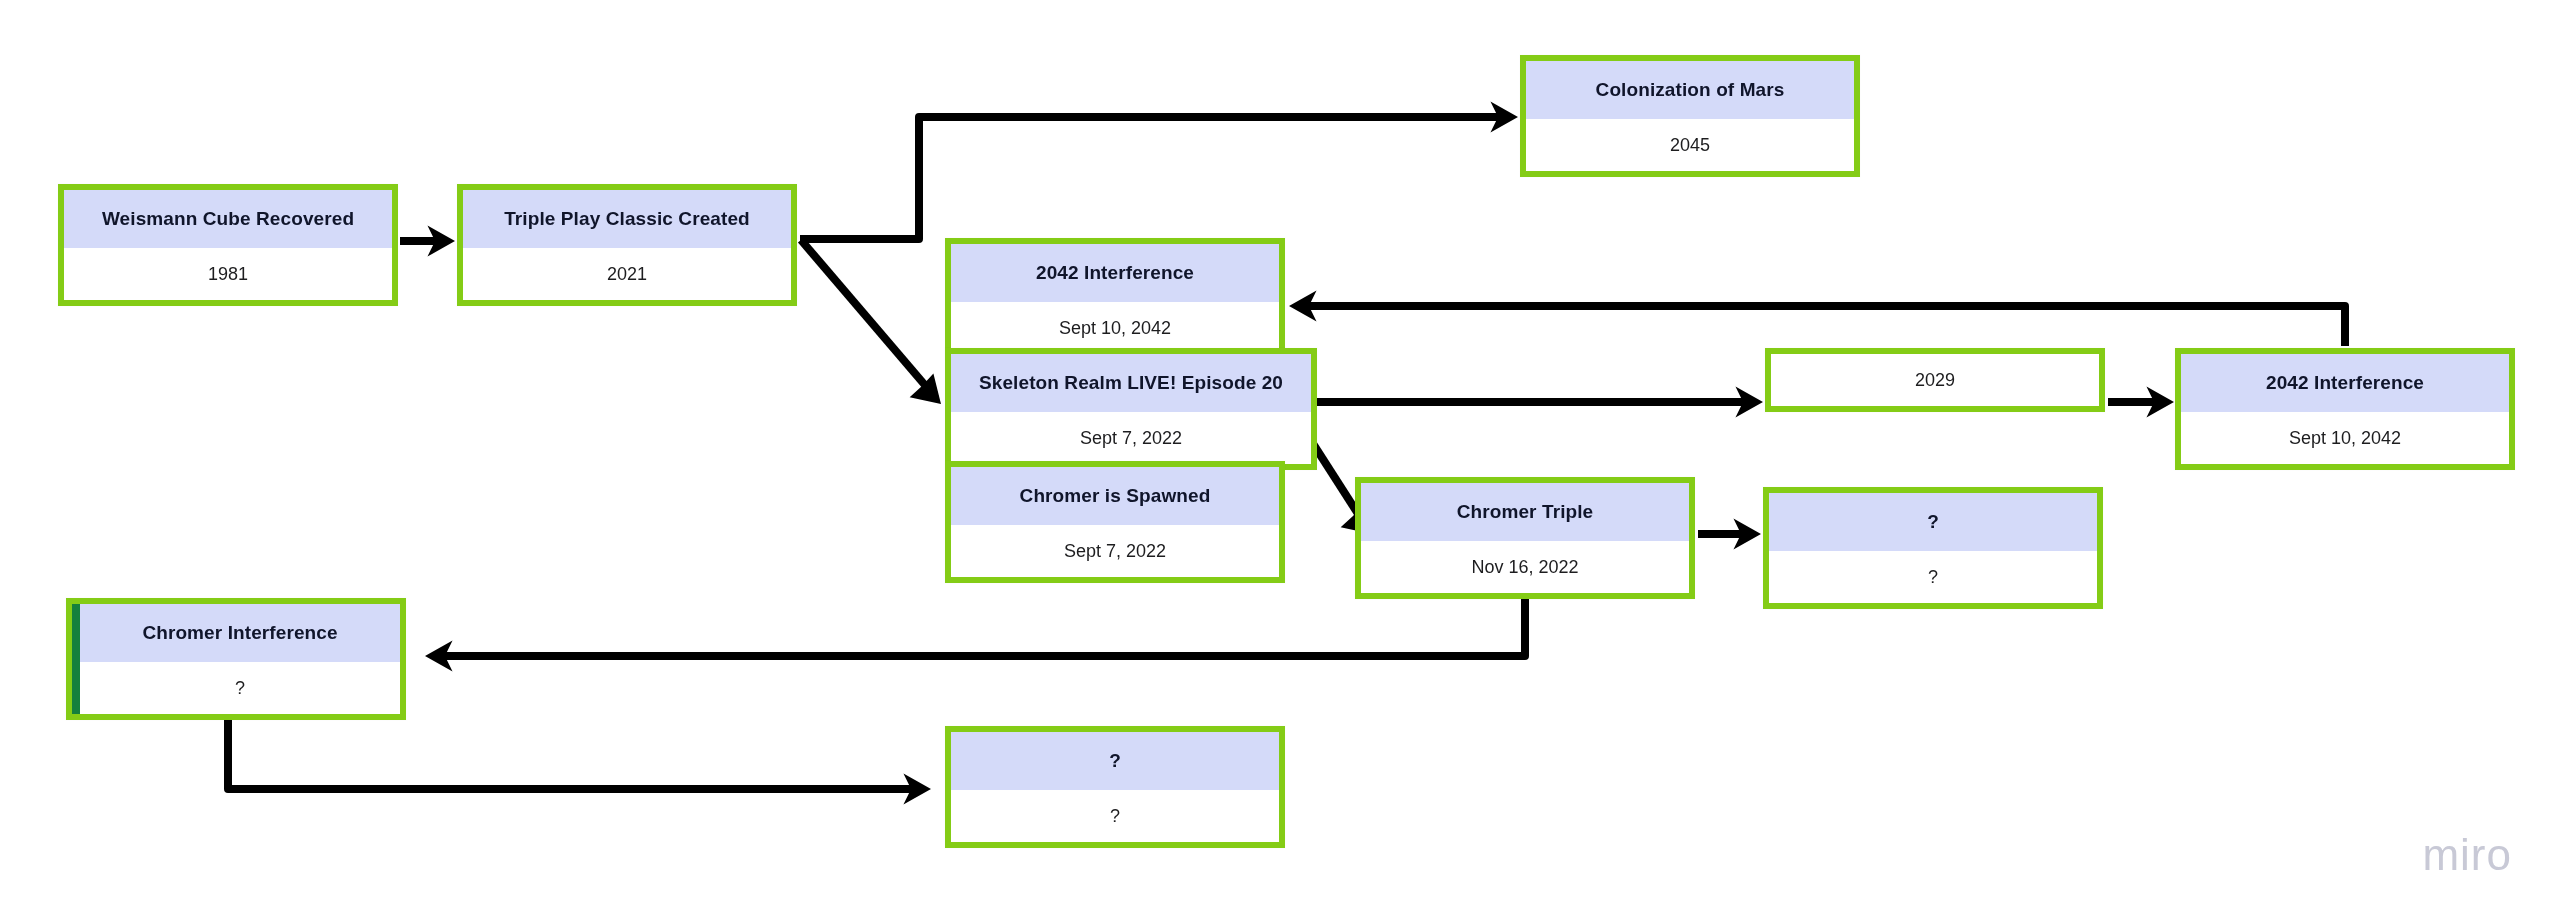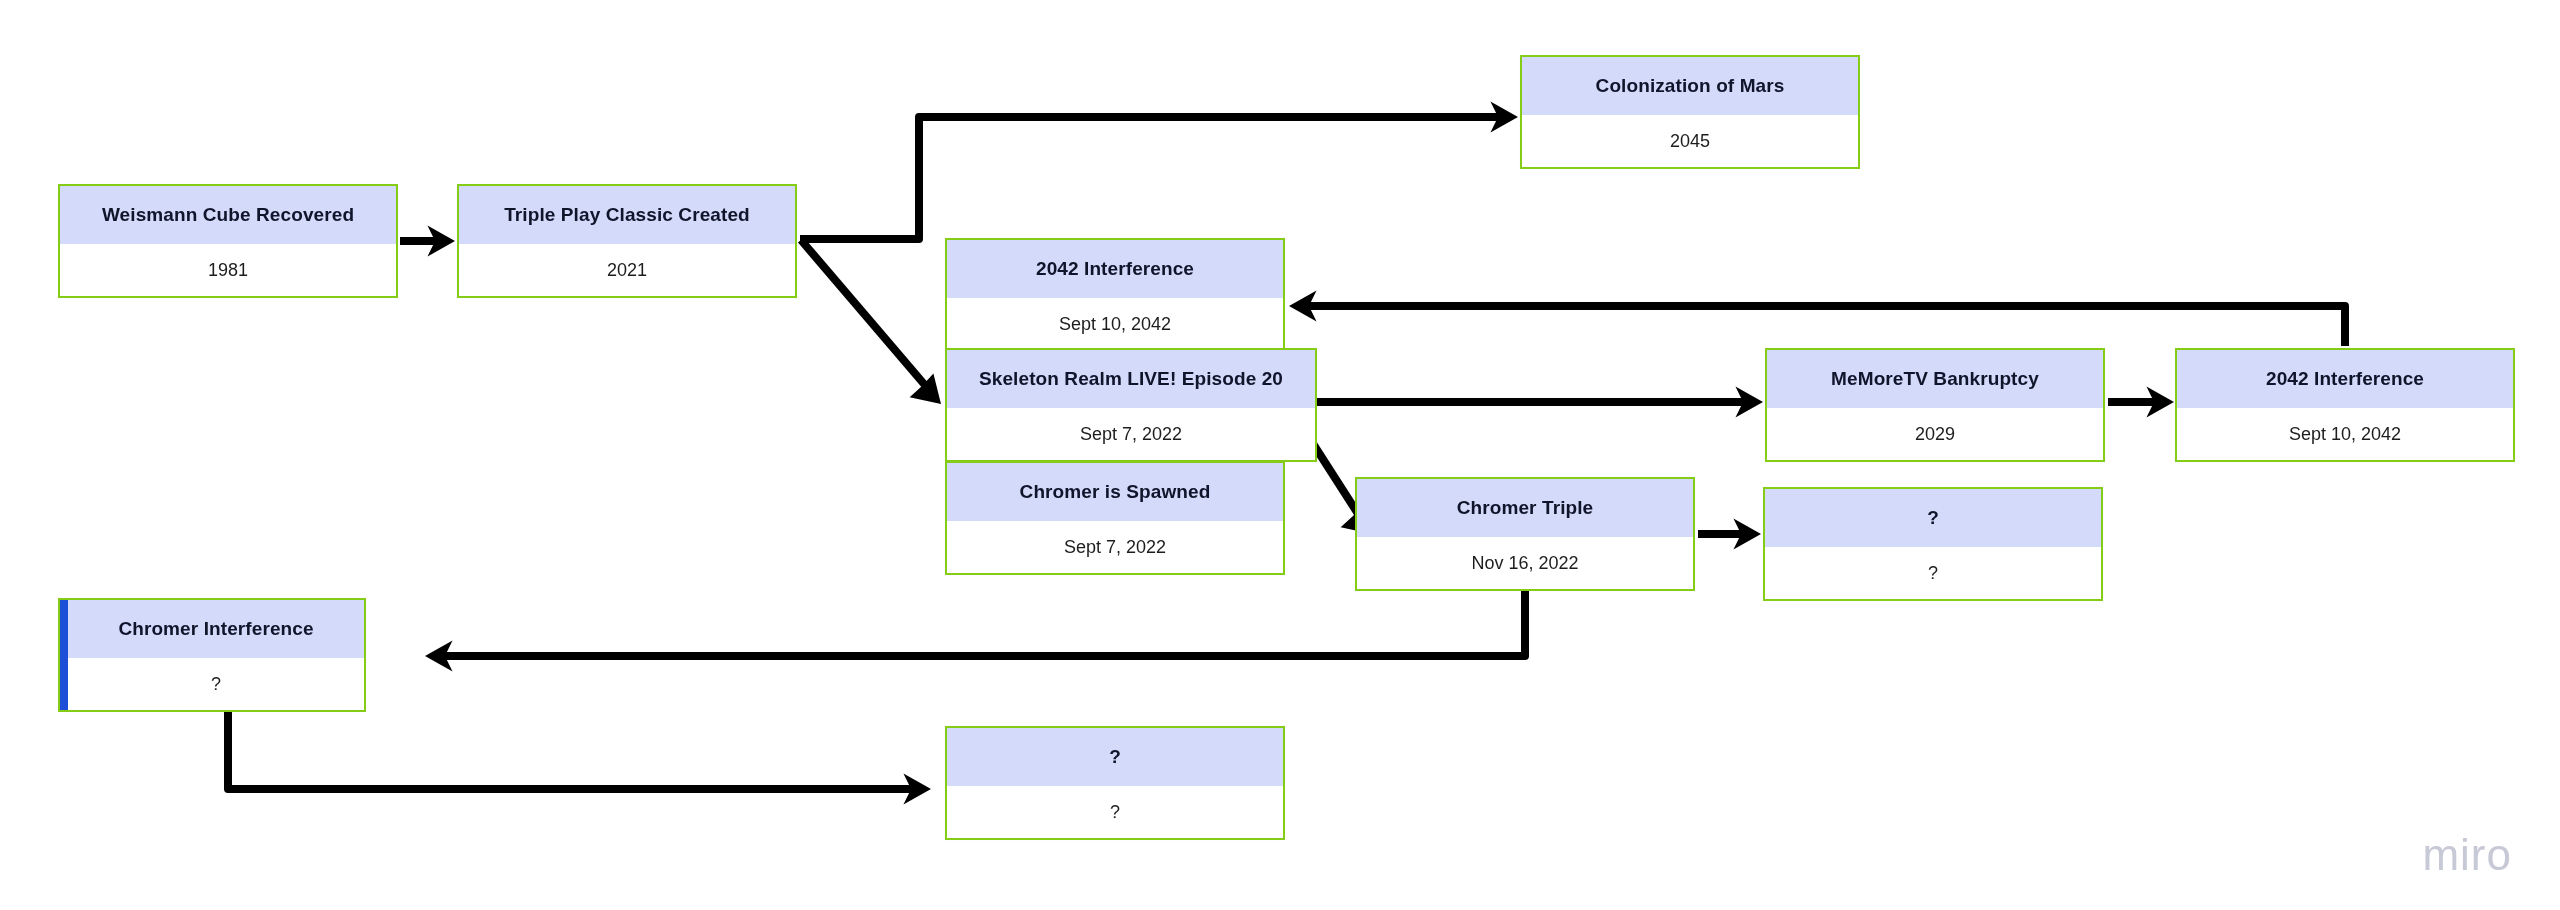"Colonization of Mars" .node { background: #1d4ed8 -> #15803d; border: 2px solid #84cc16 -> 6px solid #84cc16 }
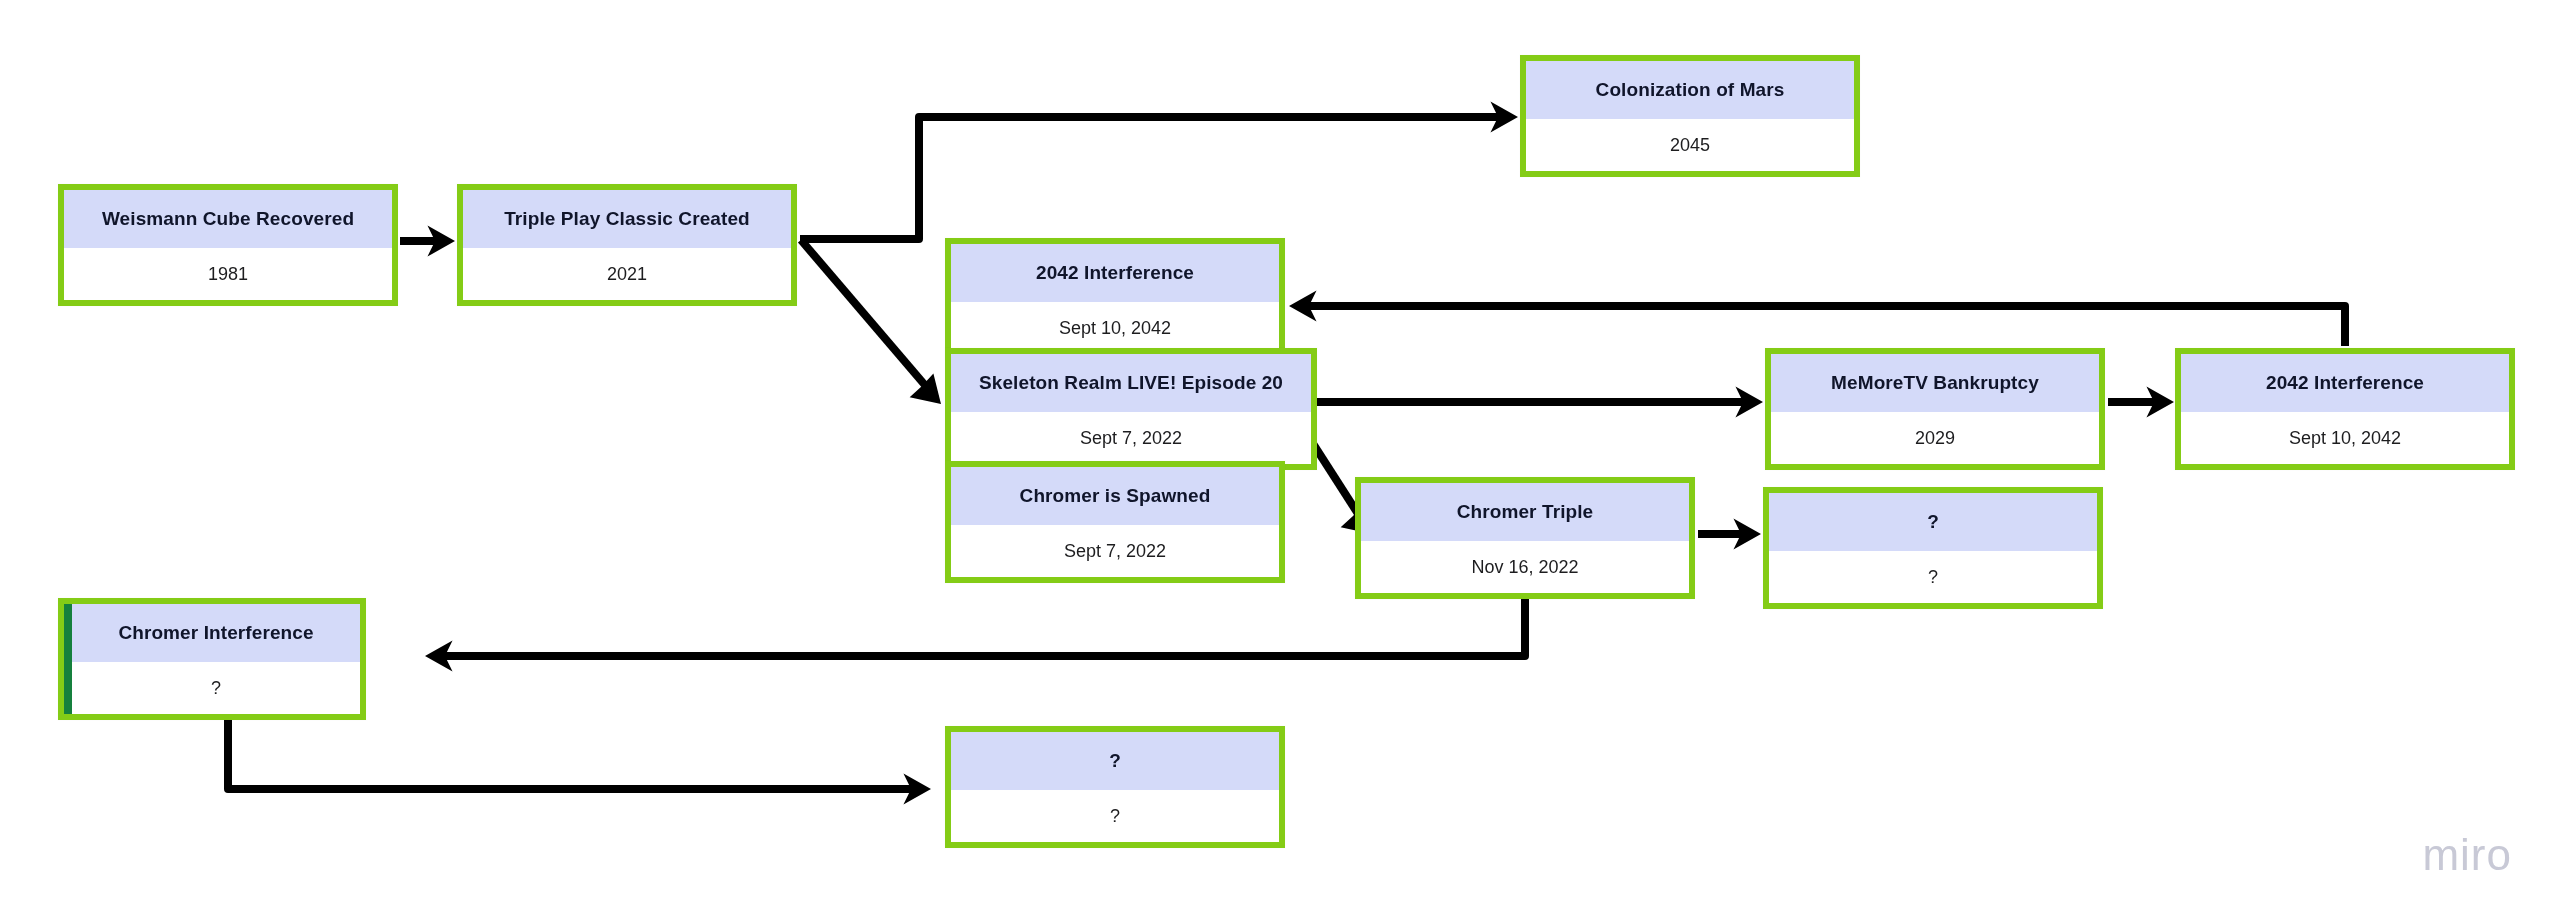"MeMoreTV Bankruptcy" div.node-header { html: <div>MeMoreTV Bankruptcy</div> -> none }
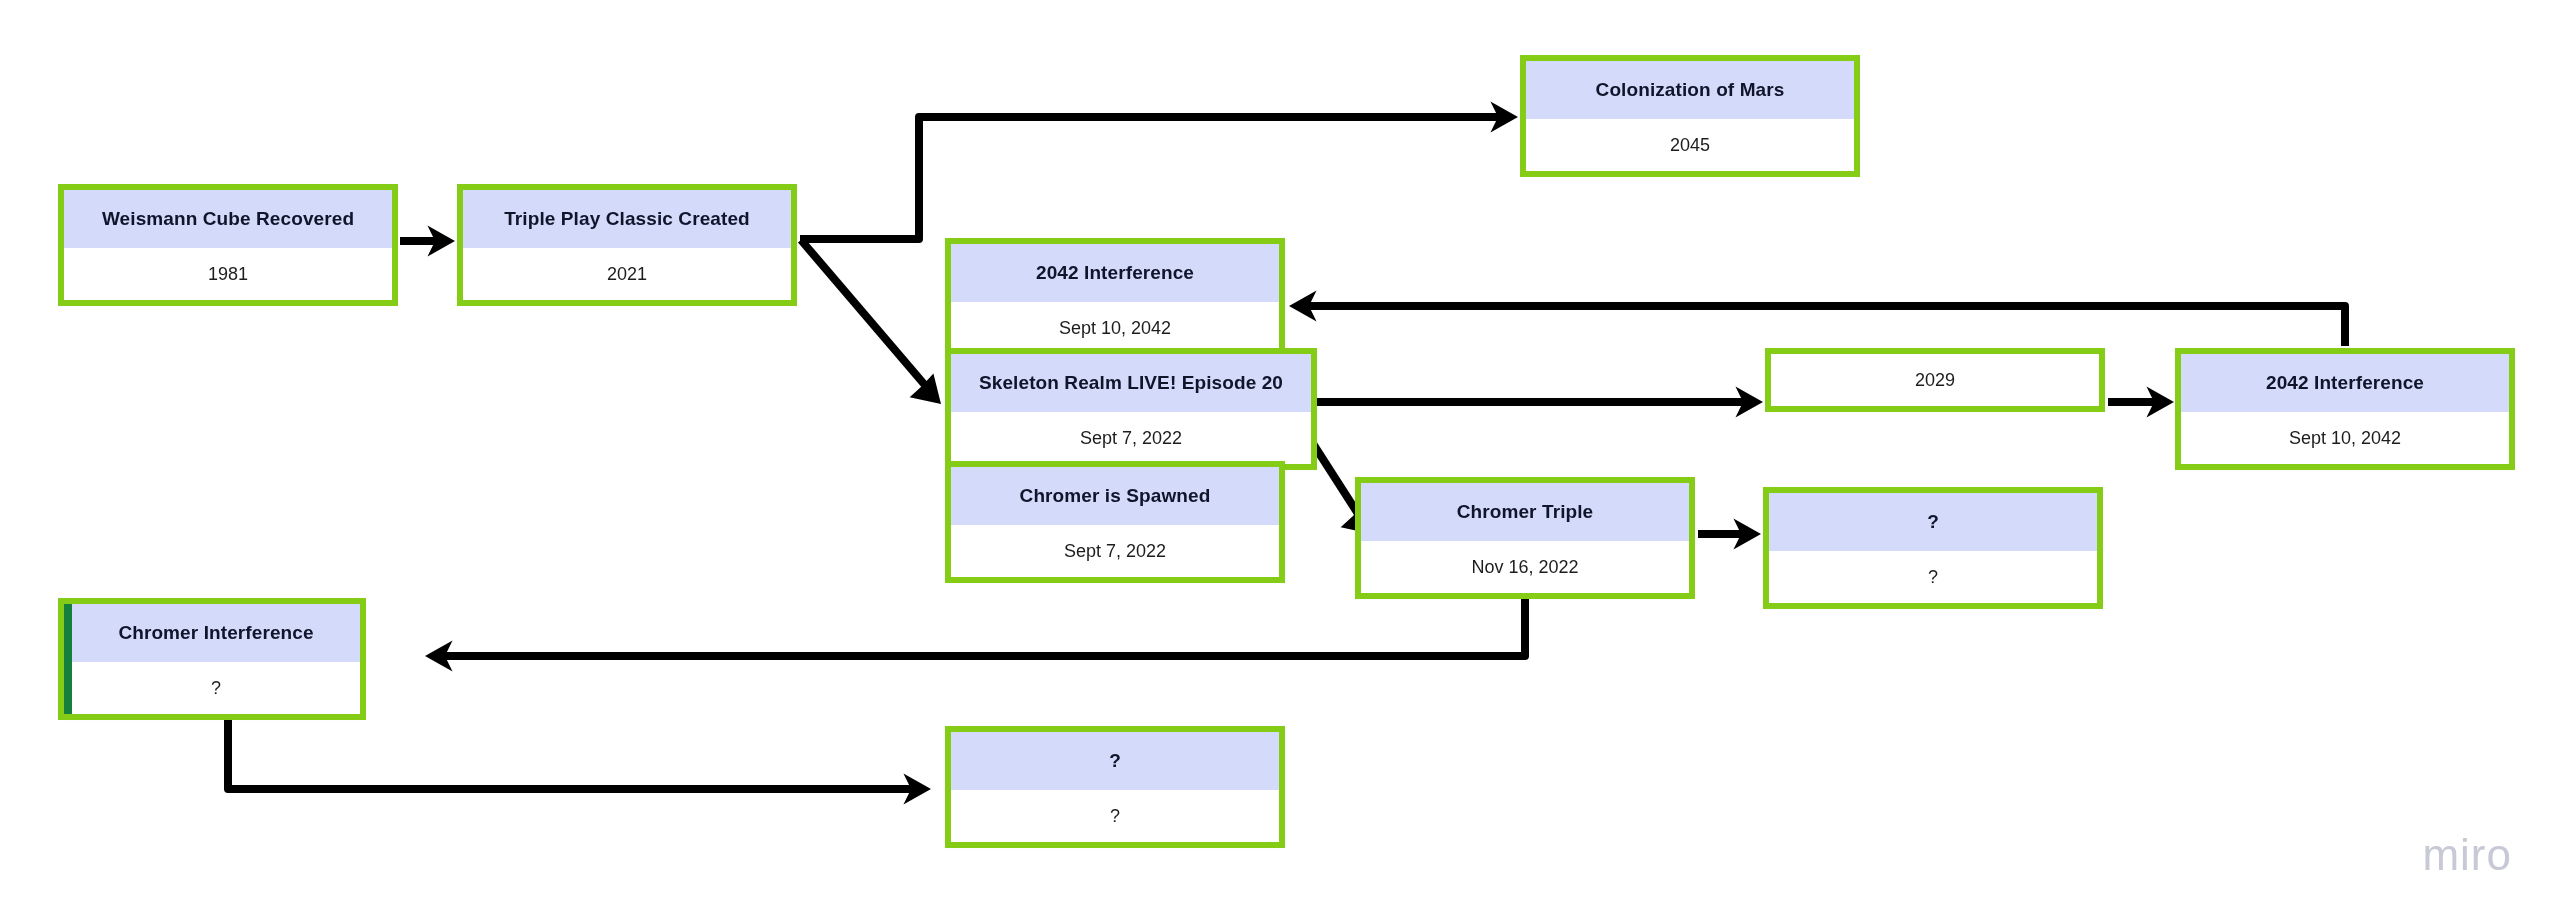"Chromer Interference" div.node { left: 58px -> 66px; width: 308px -> 340px }
